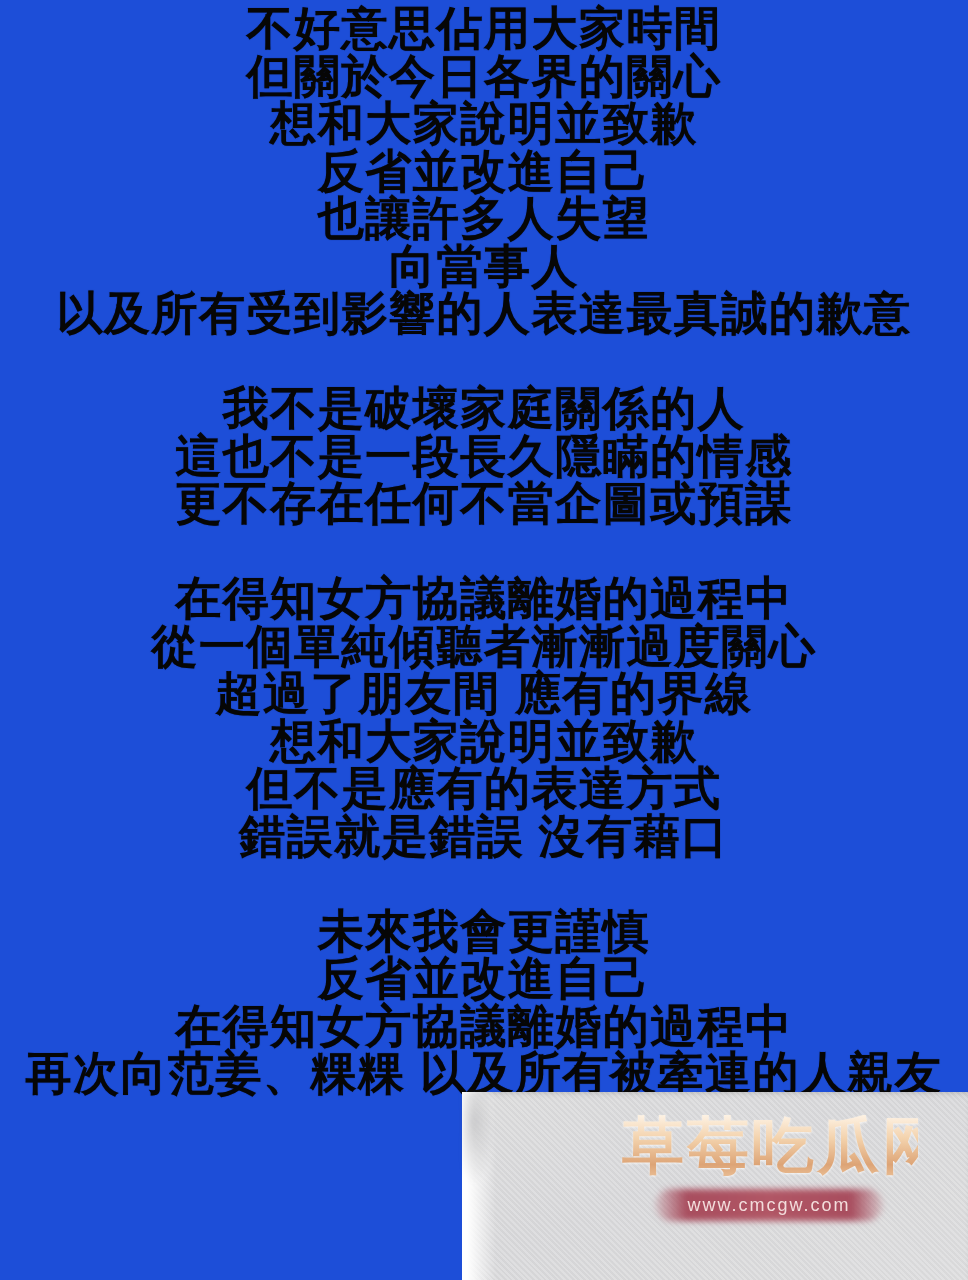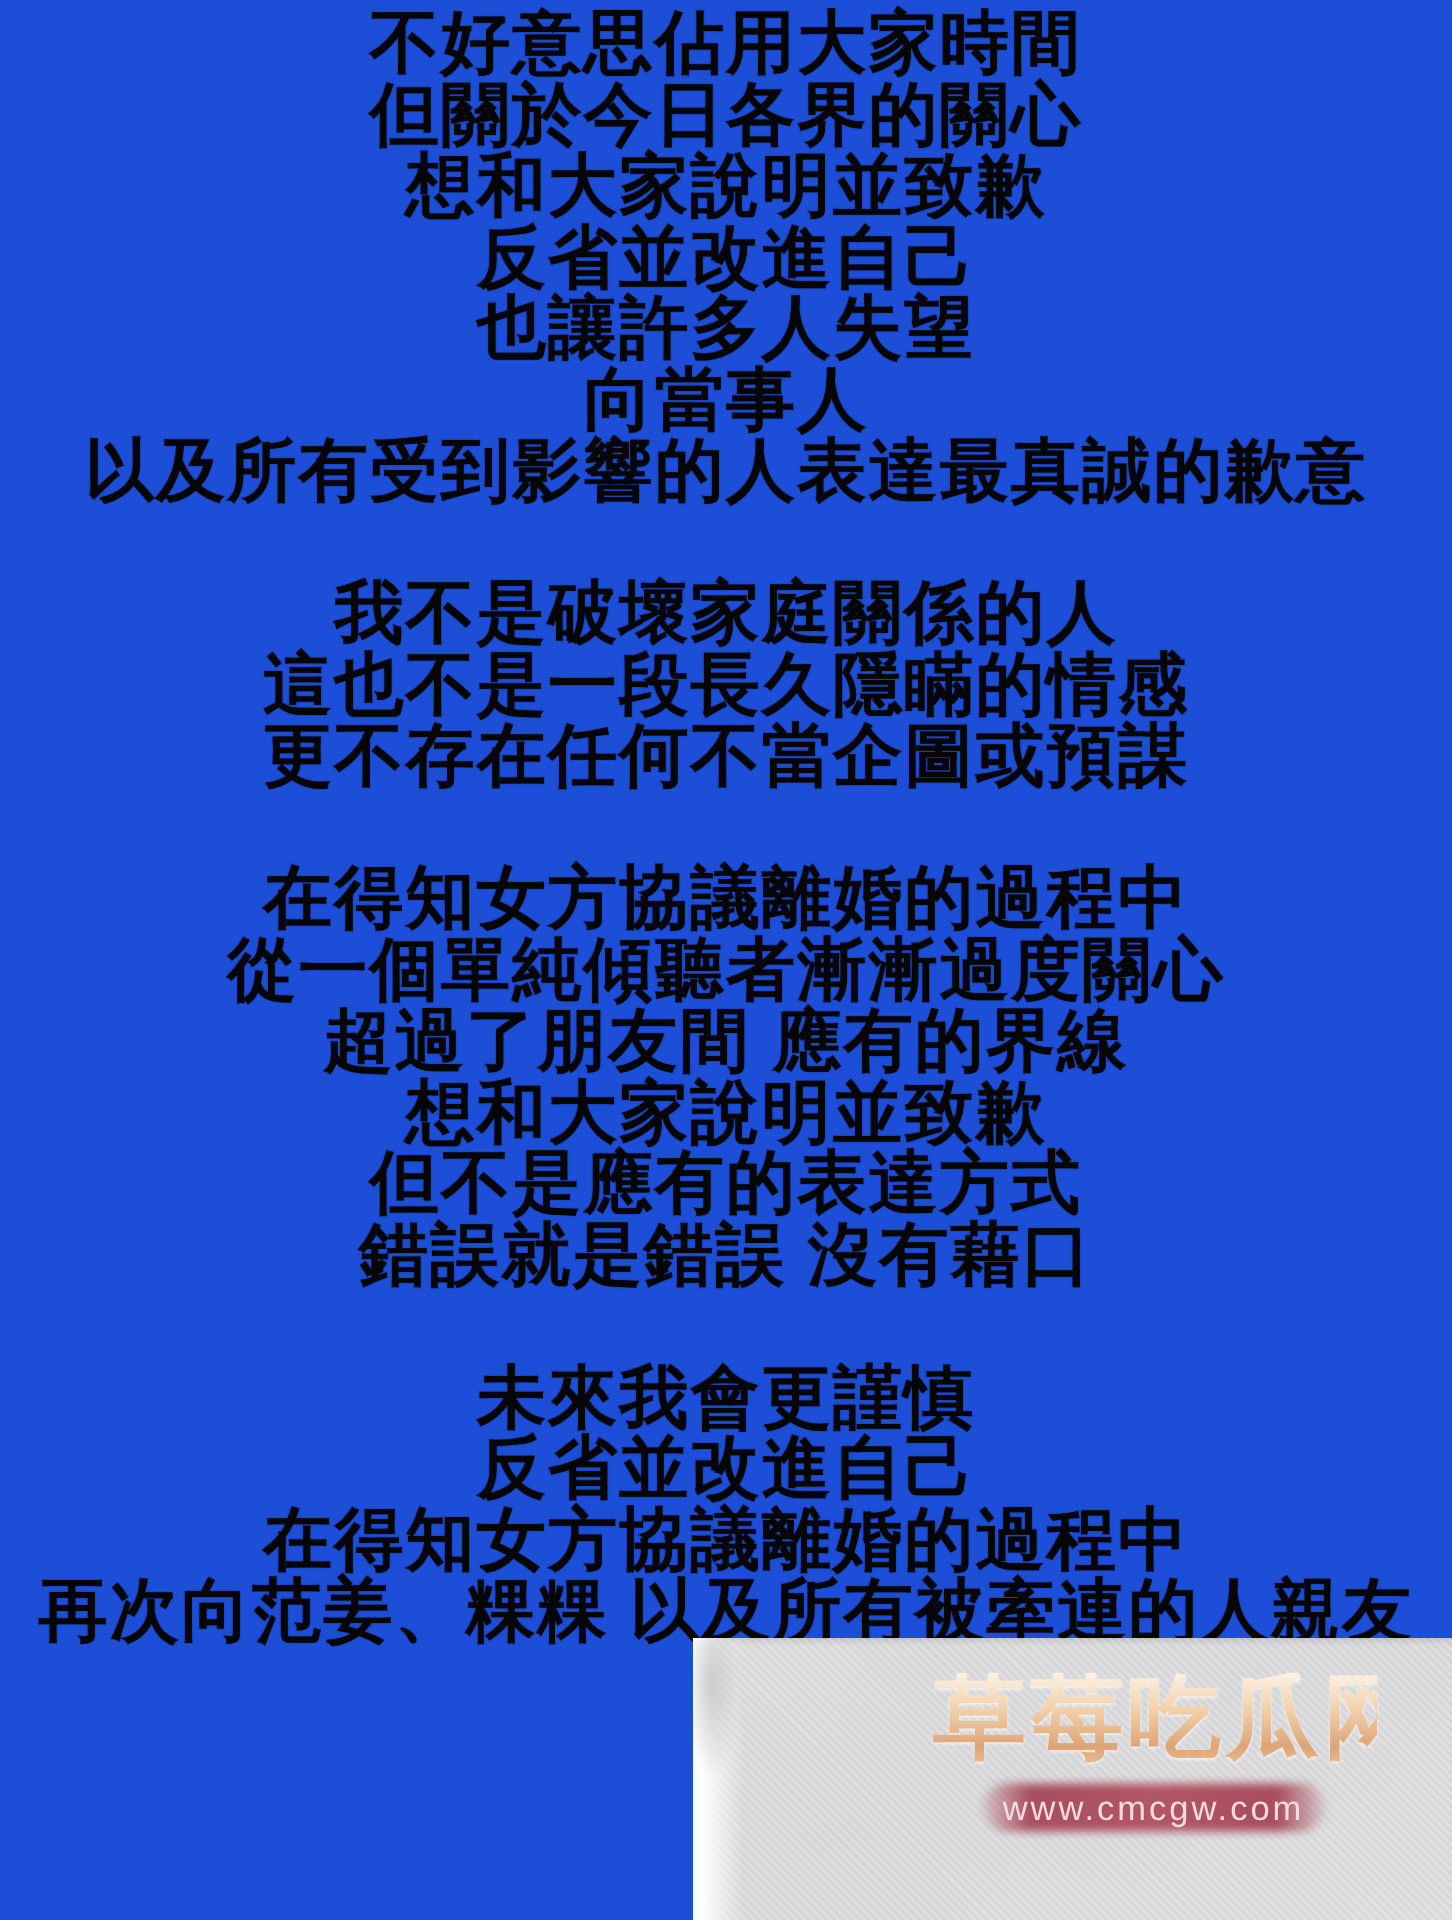"www.cmcgw.com" .wm-url { font-size: 23px -> 18px }
